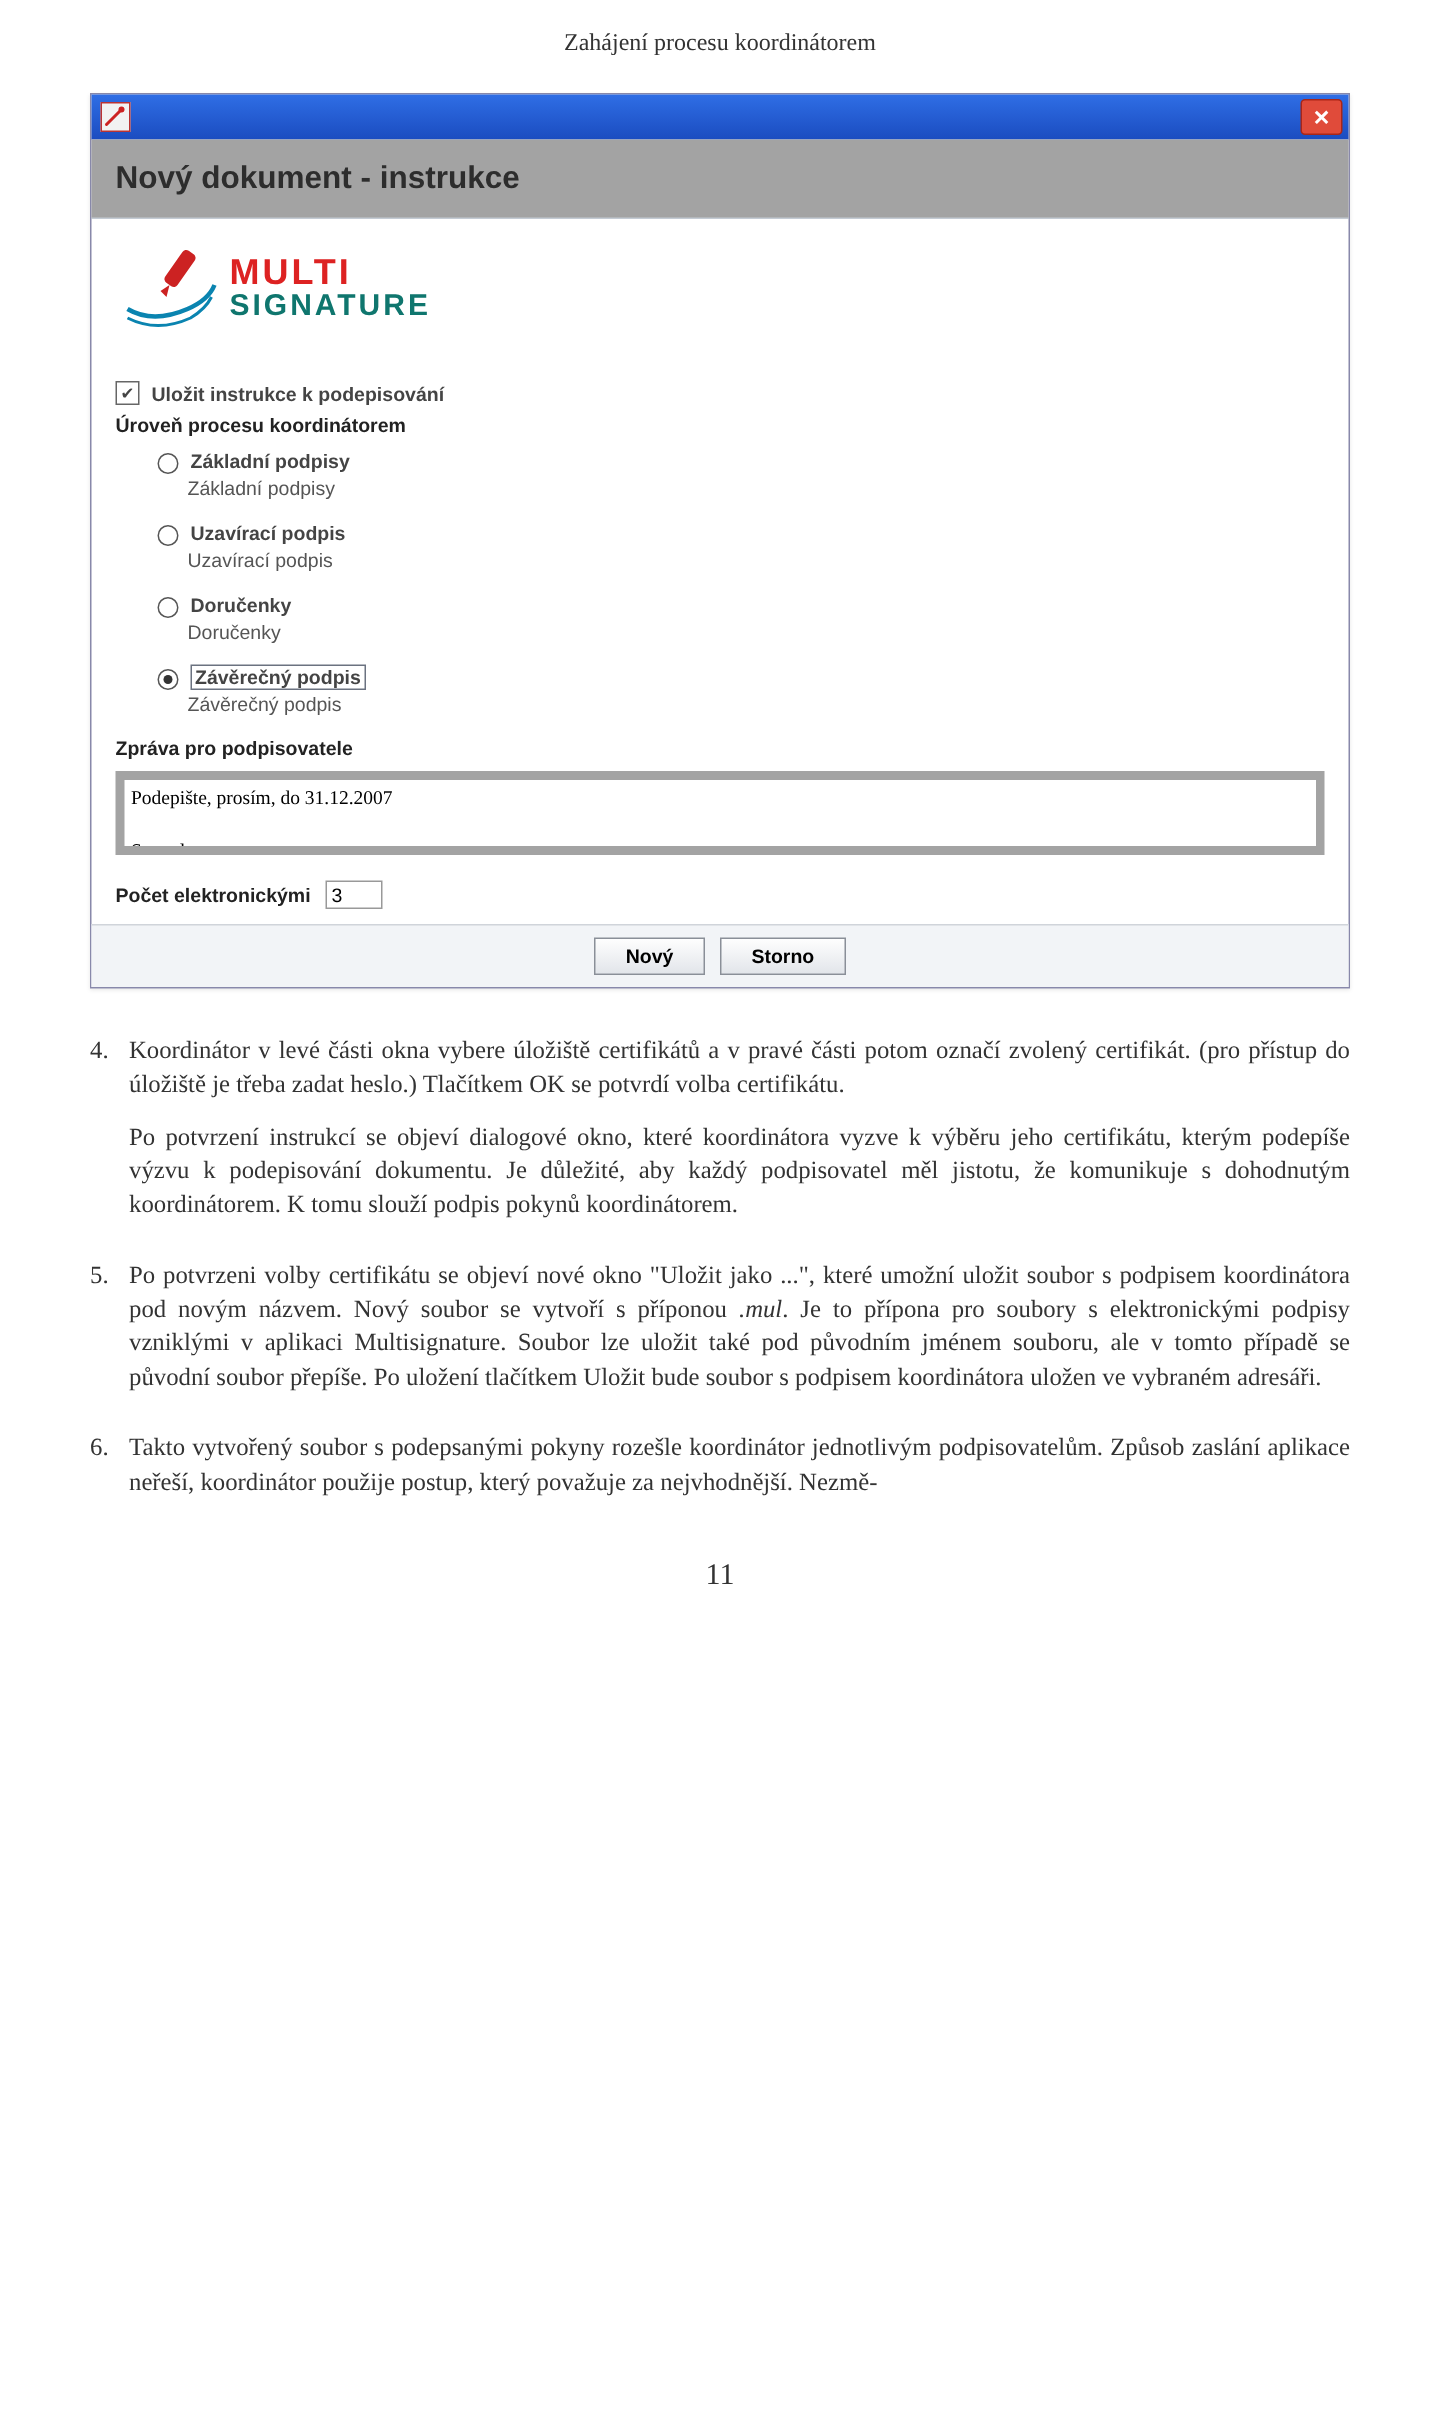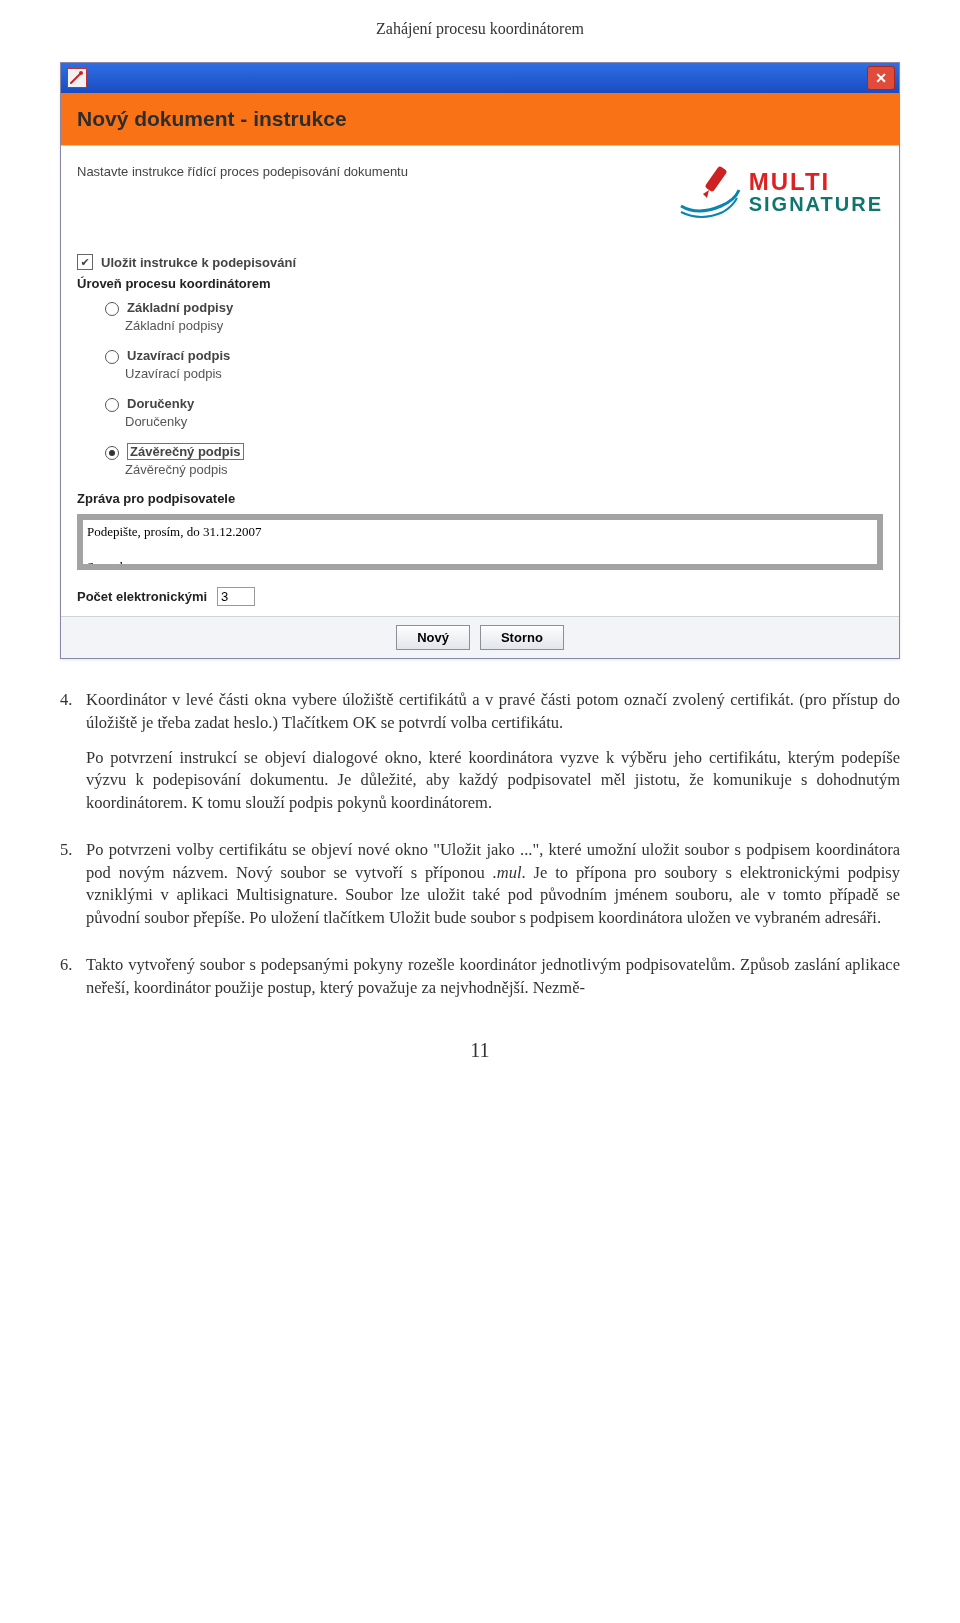"Nový dokument - instrukce" .dialog-title { background: #f97316 -> #a3a3a3 }
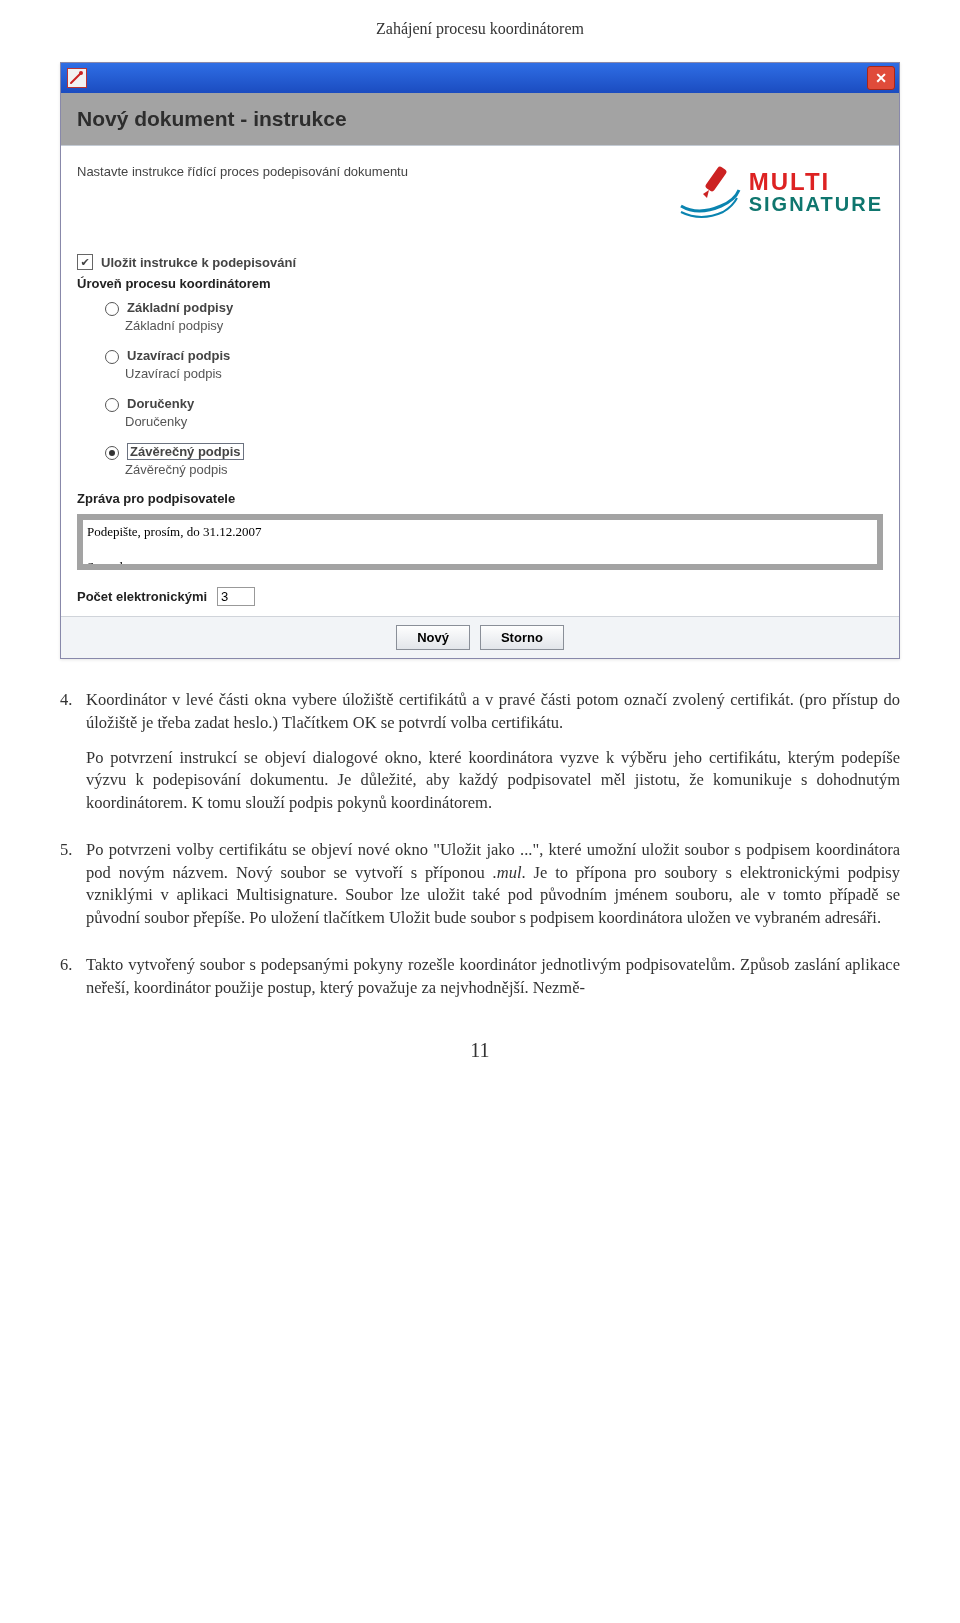"Nastavte instrukce řídící proces" div.intro-text { html: <div>Nastavte instrukce řídící proces podepisování dokumentu</div> -> none }
